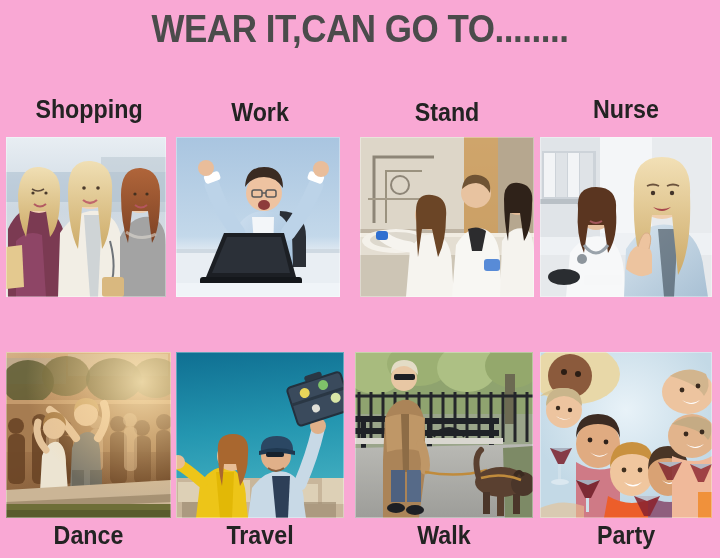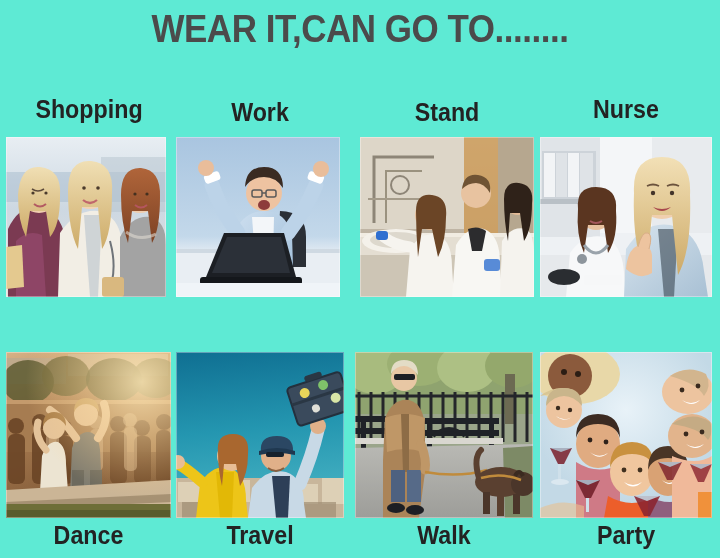"WEAR IT,CAN GO TO........" .page { background: #5eead4 -> #f9a8d4 }
